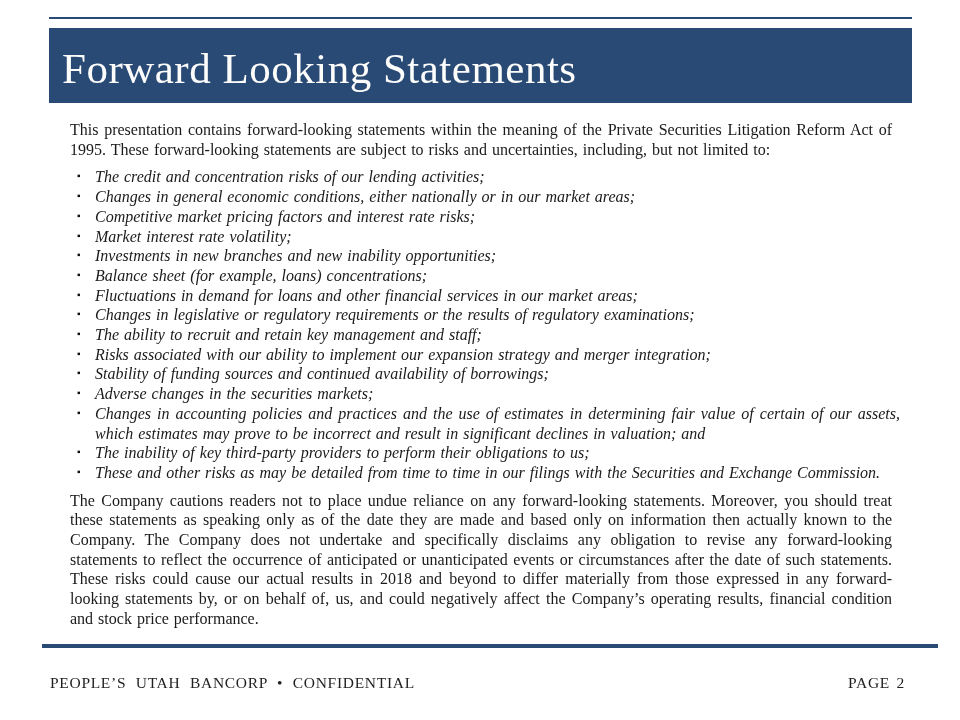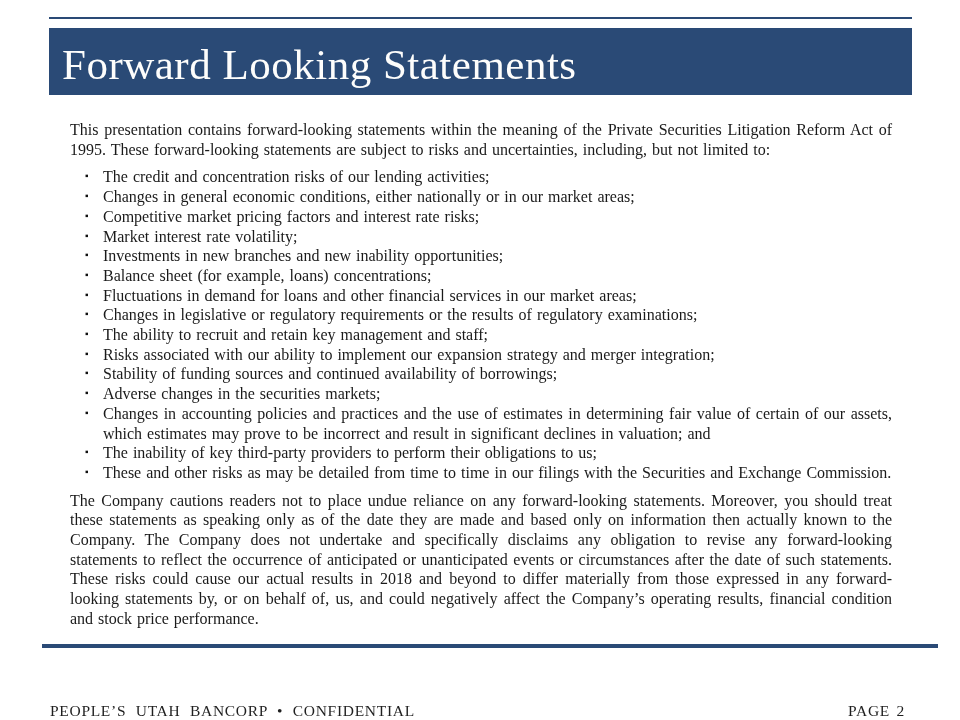"Forward Looking Statements" .title-bar { height: 67px -> 75px }
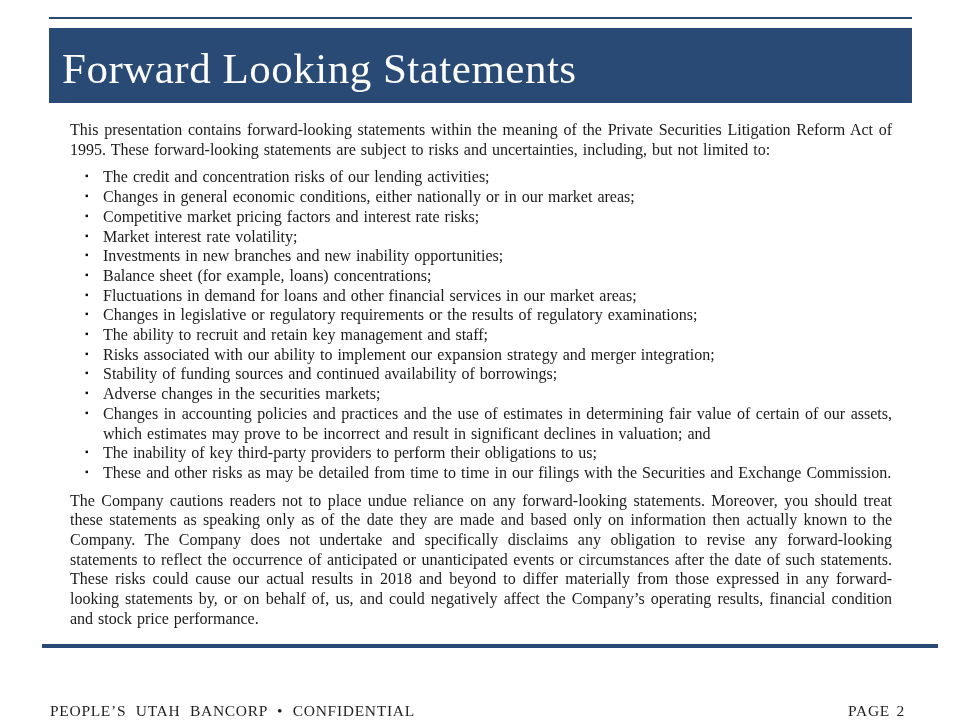"The credit and concentration risks" ul.bullets { font-style: none -> italic; margin: 8px -> 0 }
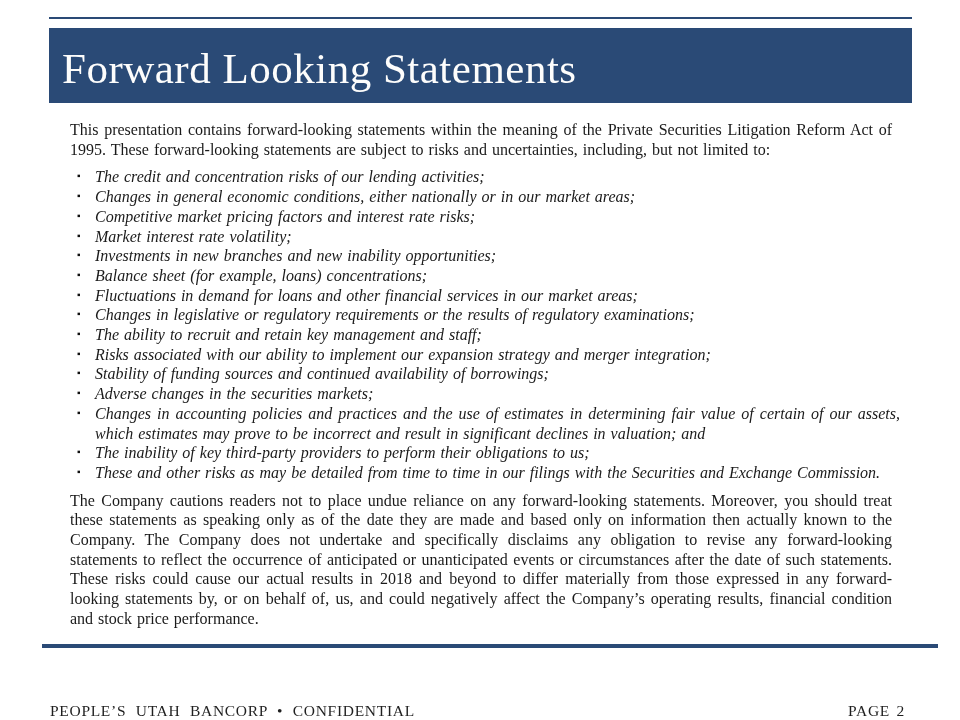"PEOPLE’S UTAH BANCORP • CONFIDENTIAL" .footer { margin-top: 28px -> none }
